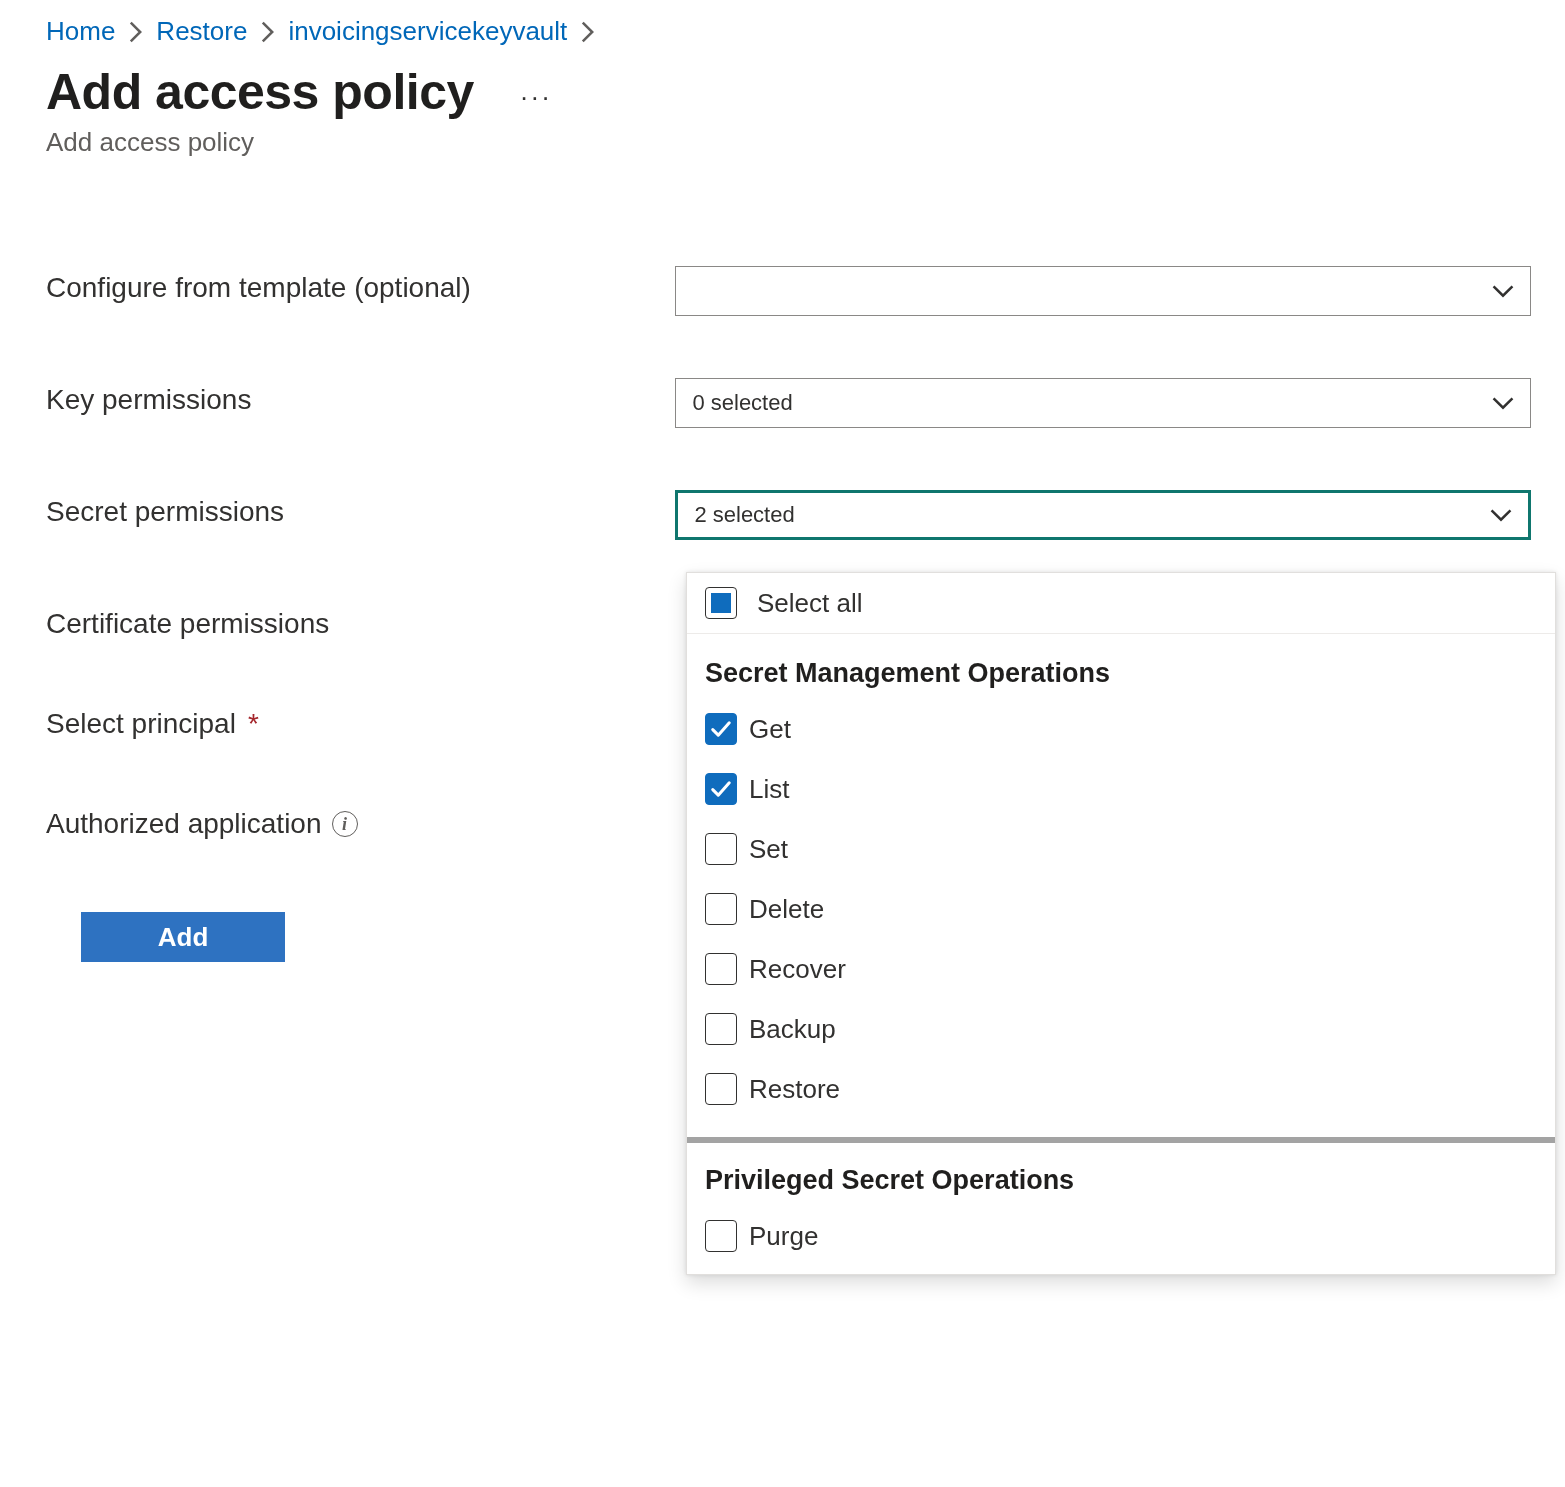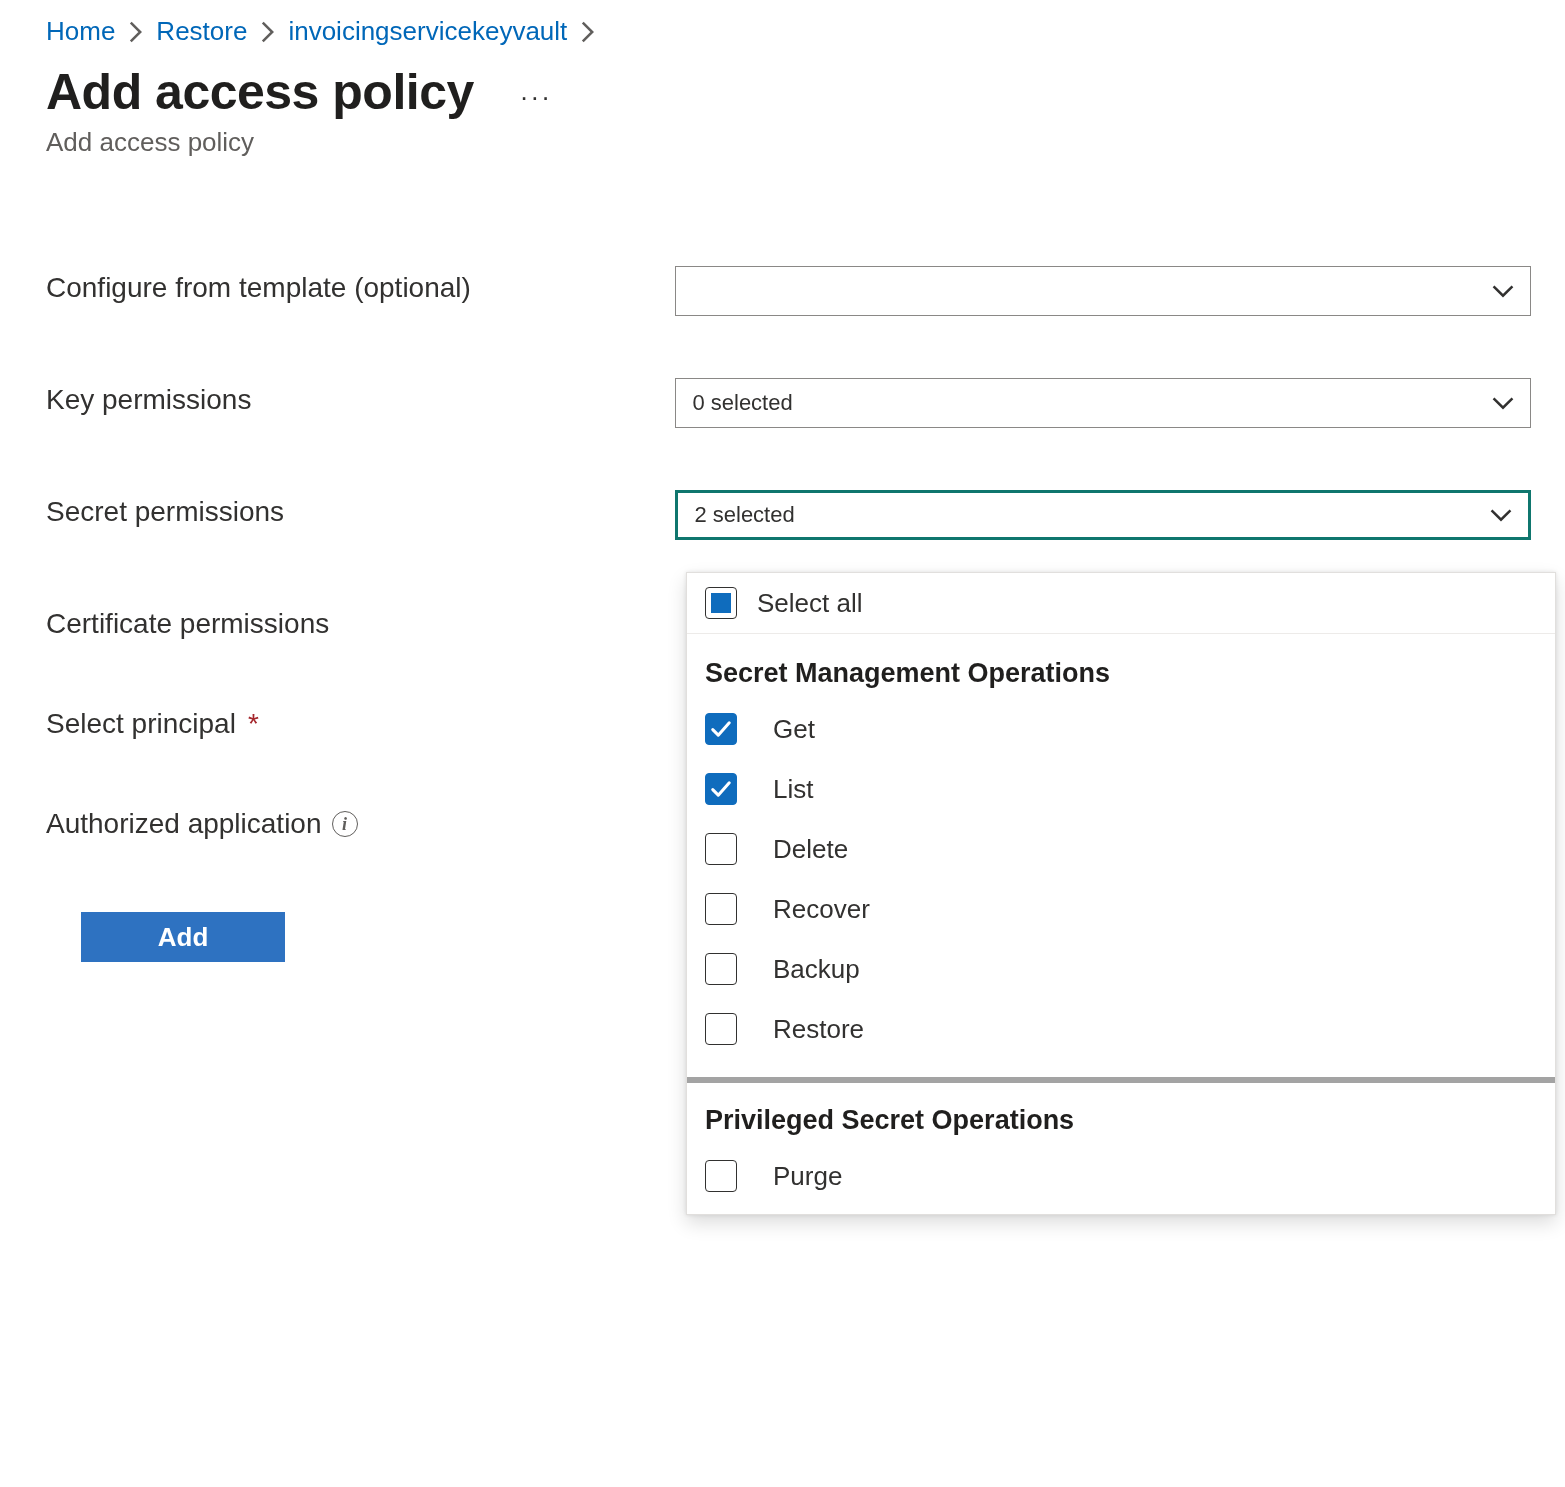"Get" .opt { gap: 36px -> 12px }
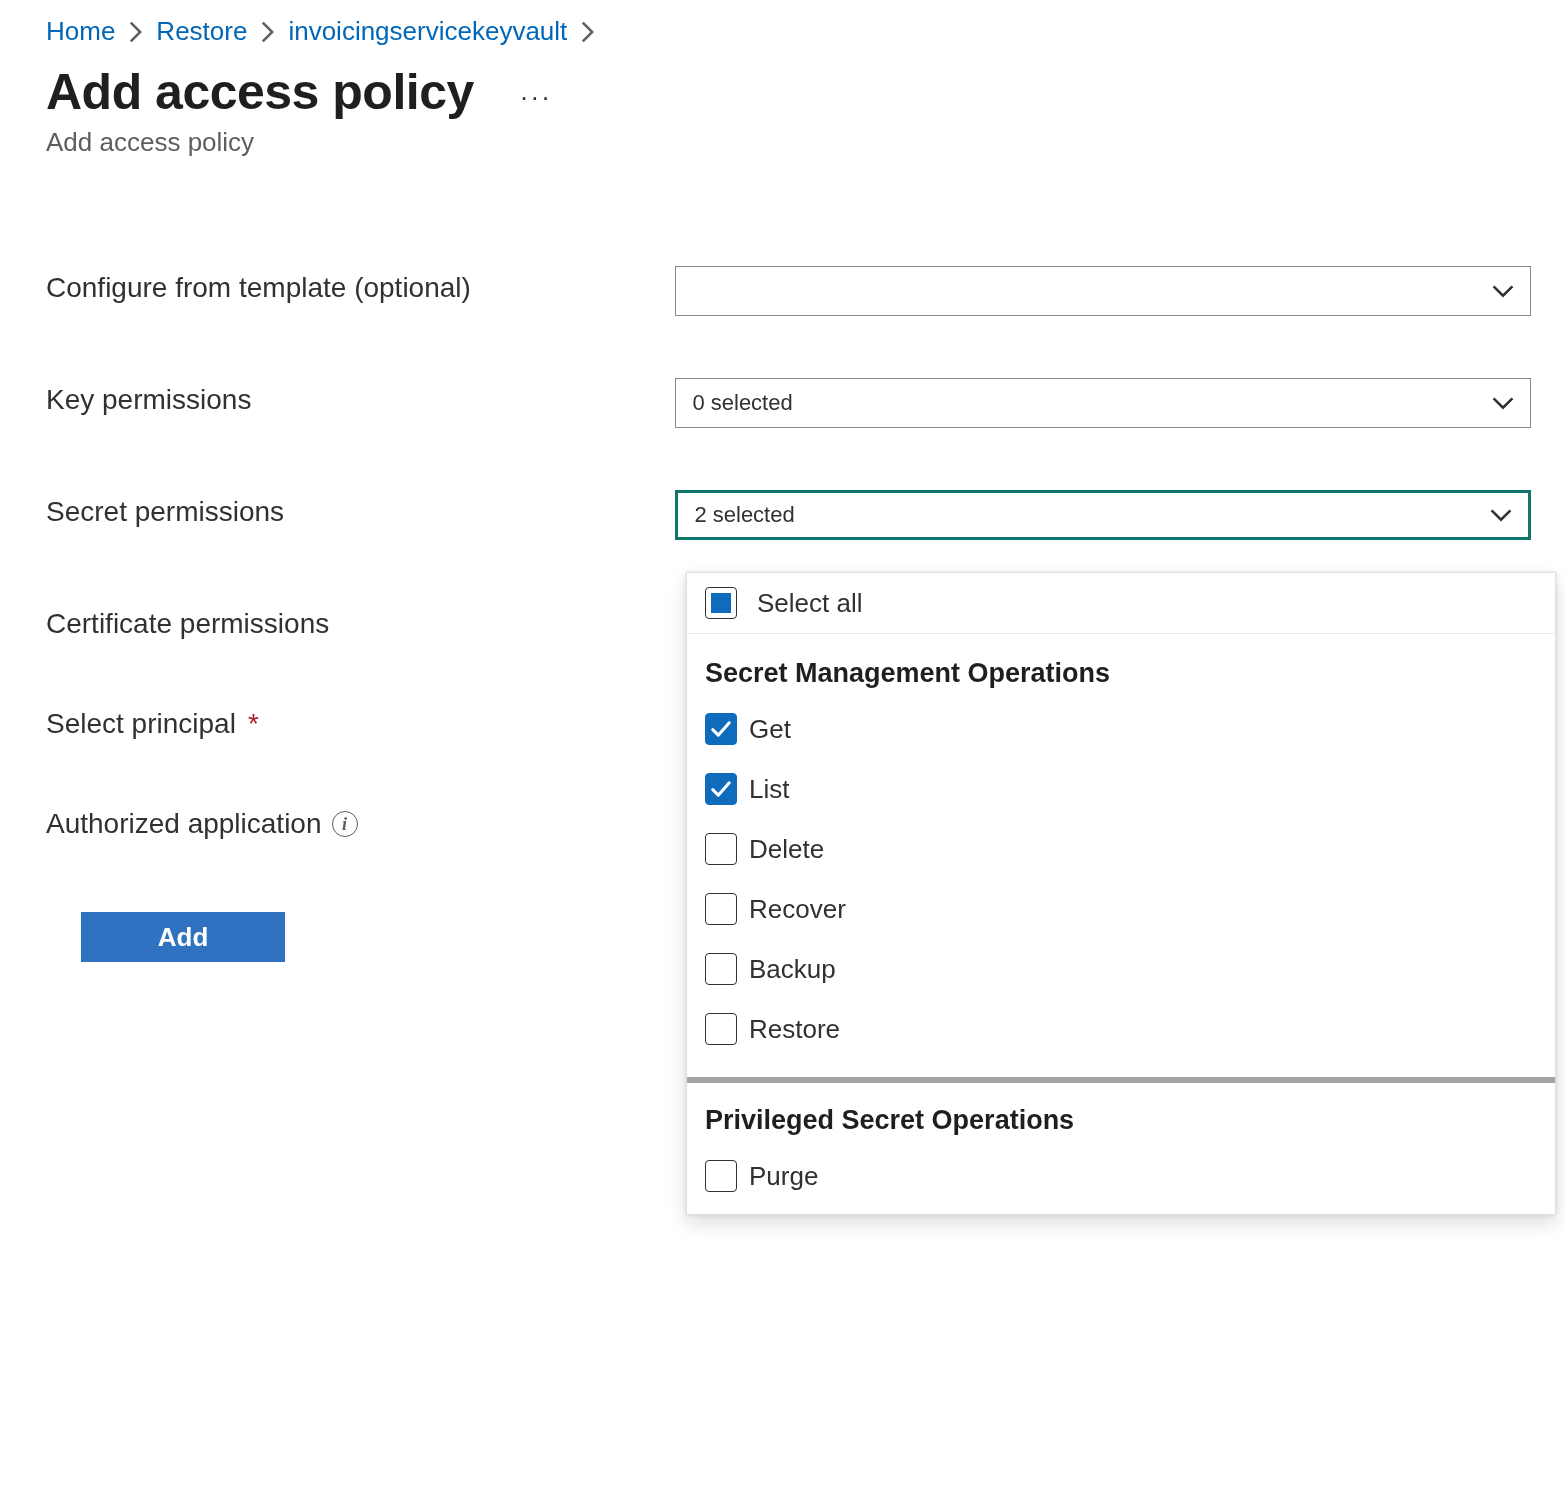"Set" div.opt { html: none -> <div> <span></span> <span>Set</span> </div> }
